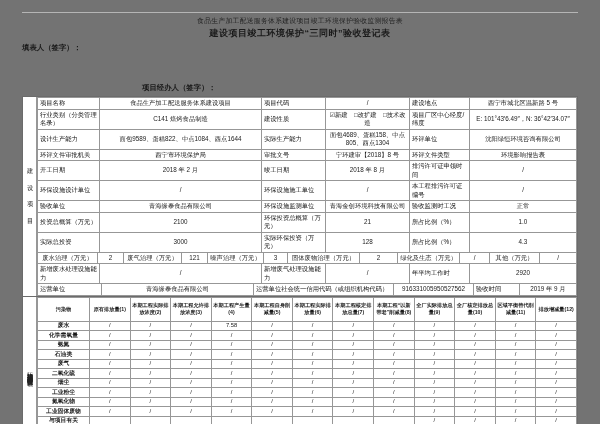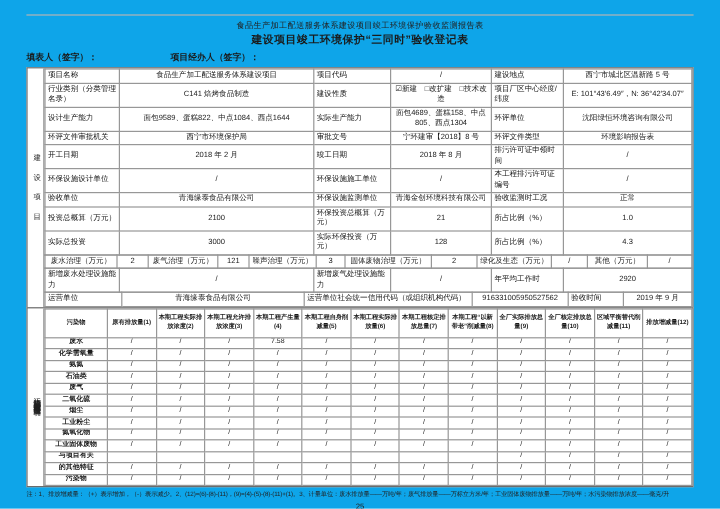"建设项目竣工环境保护“三同时”验收登记表" .page { background: #0ea5e9 -> #737373 }
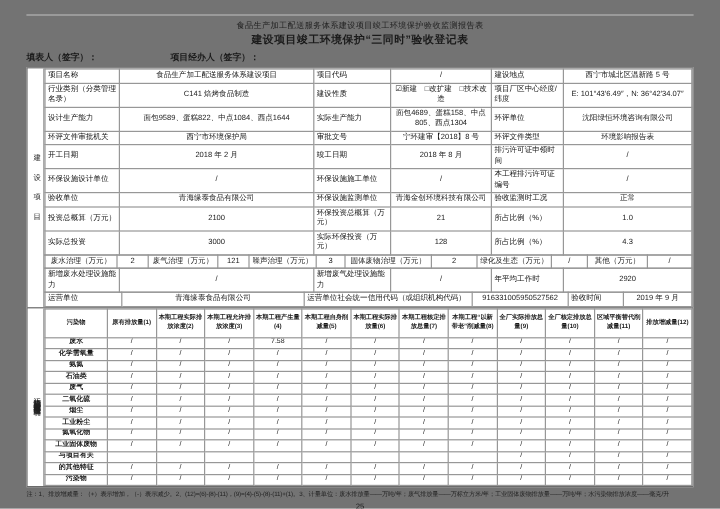"项目经办人（签字）：" .s3 { margin-top: none -> 40px }
